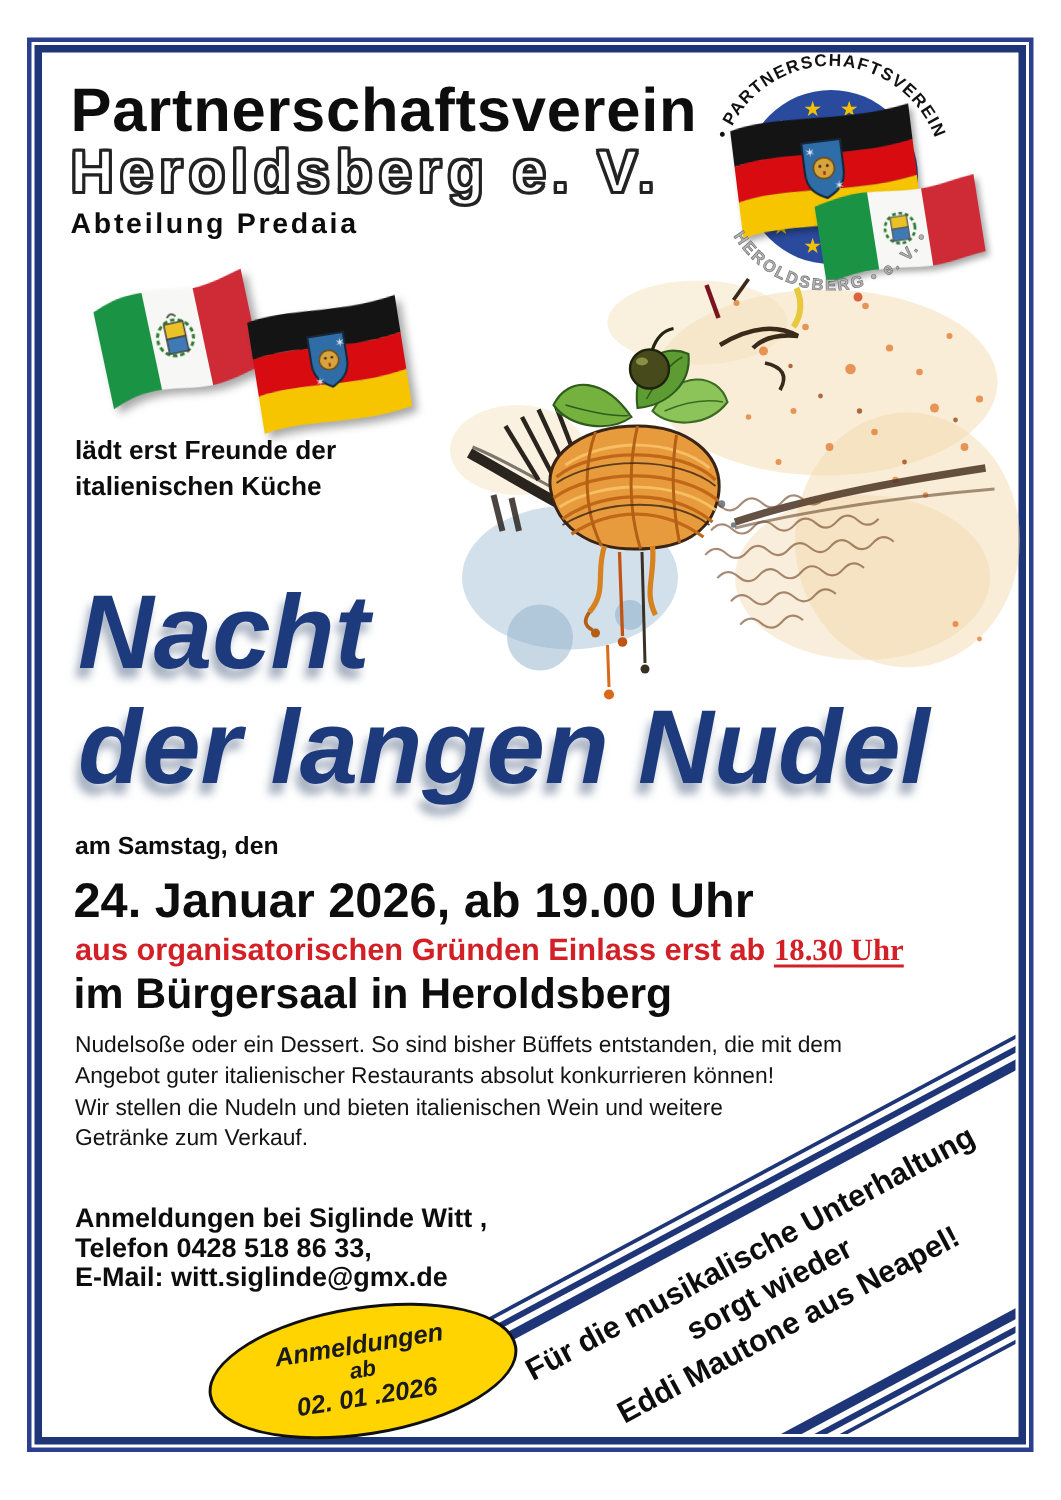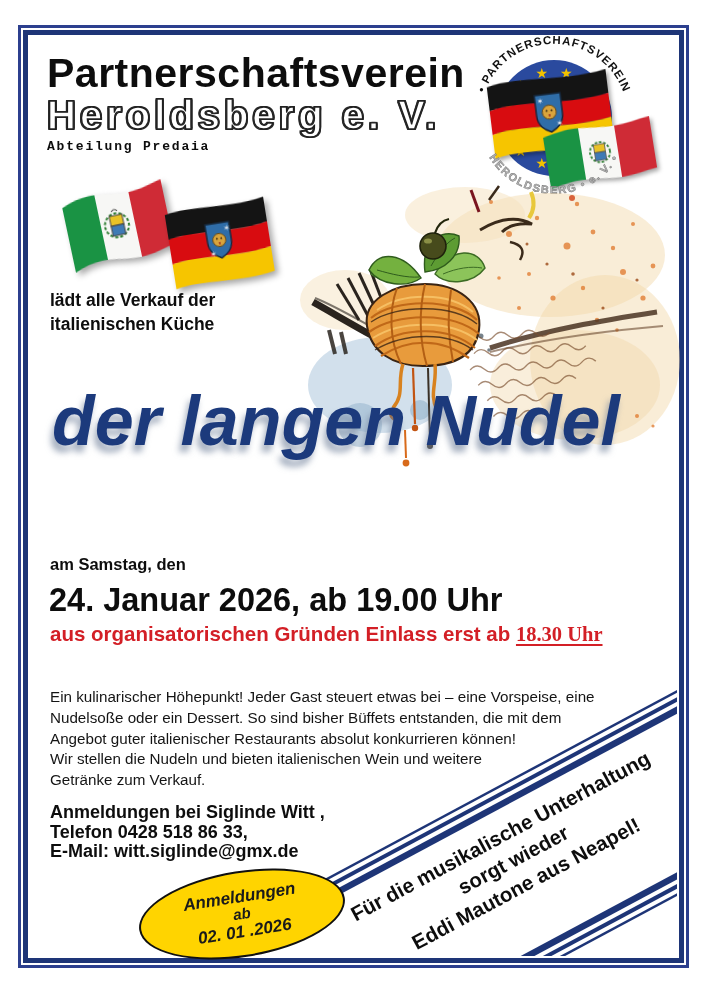"Abteilung Predaia" .org3 { font-family: Liberation Mono, monospace -> none; font-size: 13px -> 19px }
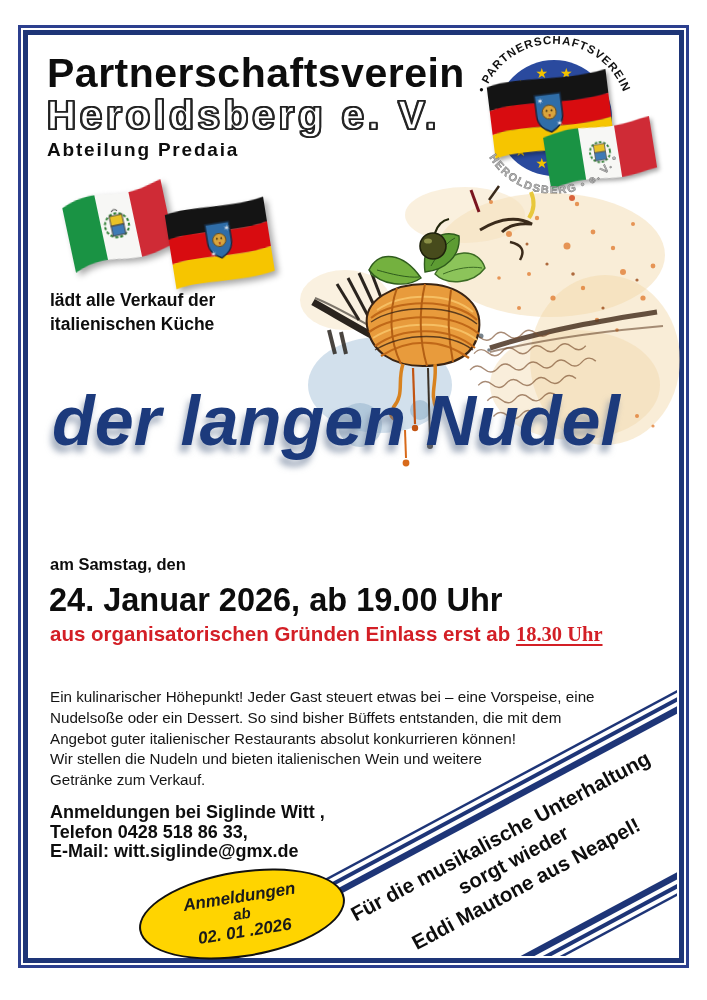"lädt alle Verkauf der" div { text: alle Verkauf -> erst Freunde }
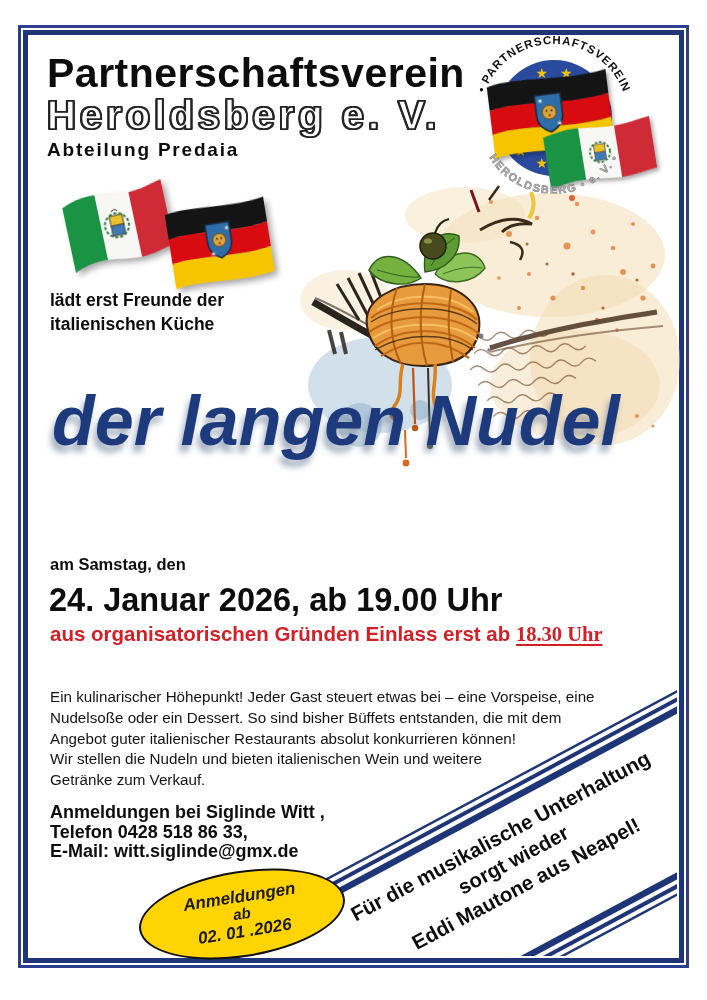"Nacht" div { html: none -> <div>Nacht</div> }
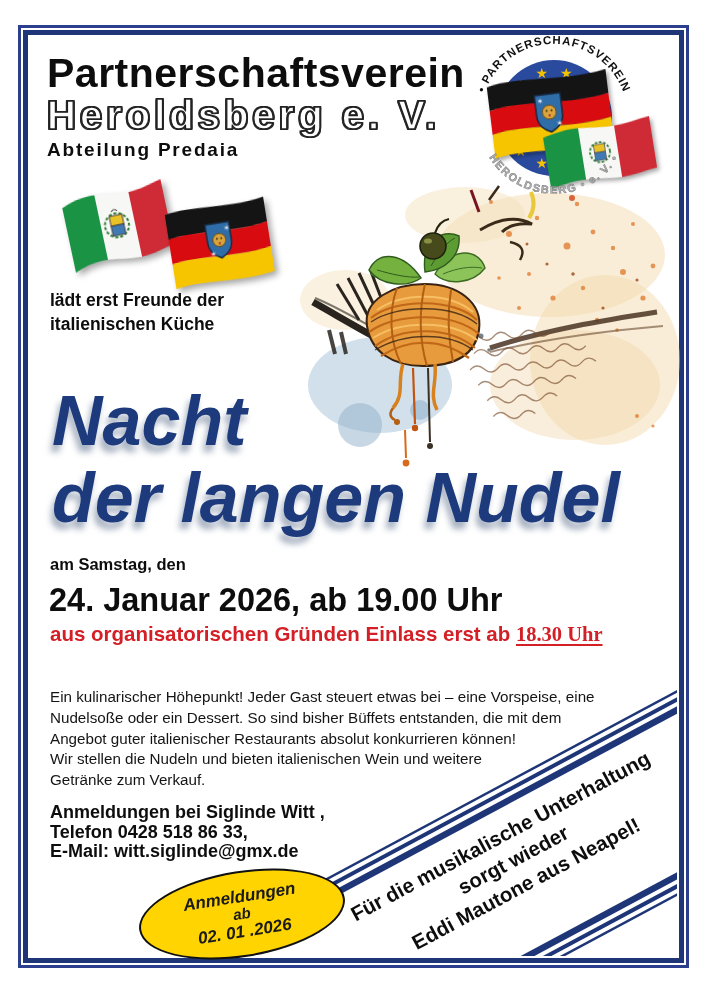"im Bürgersaal in Heroldsberg" div.abs { html: none -> <div>im Bürgersaal in Heroldsberg</div> }
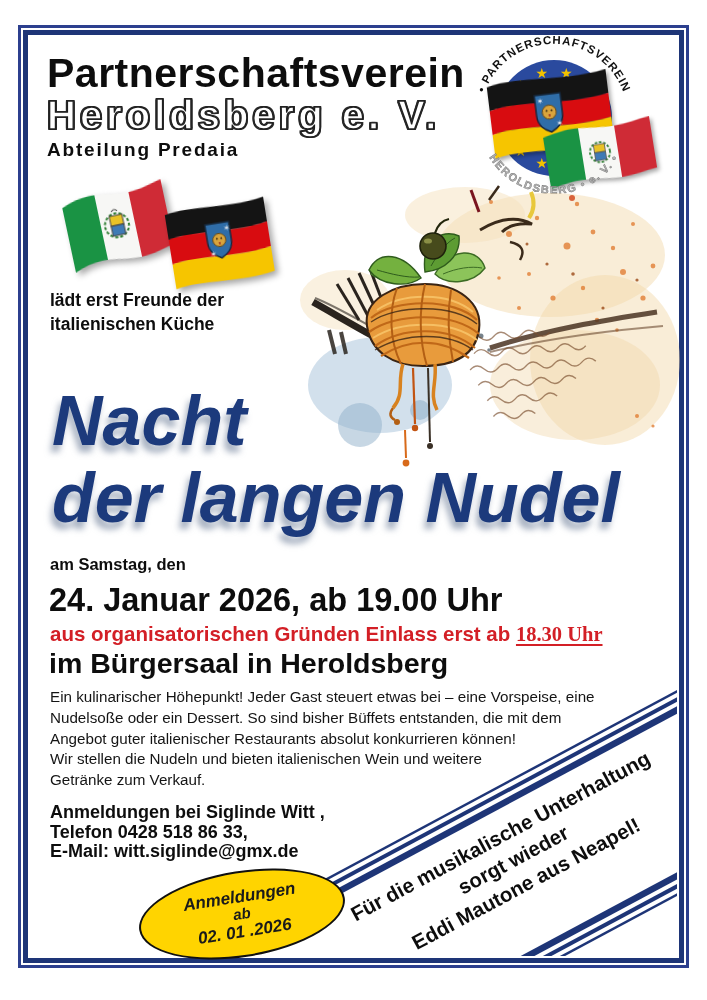"Ein kulinarischer Höhepunkt! Jeder Gast" div { html: <div>Ein kulinarischer Höhepunkt! Jeder Gast steuert etwas bei – eine Vorspeise, eine</div> -> none }
